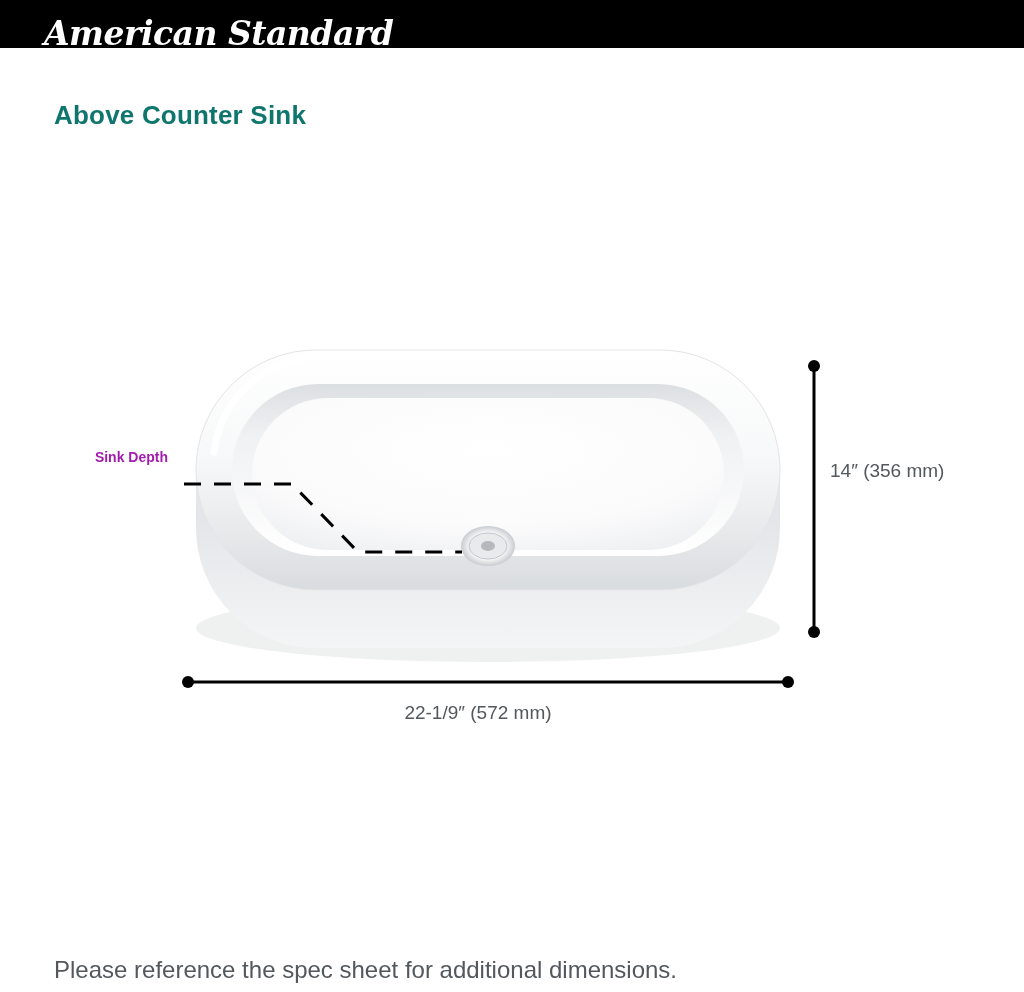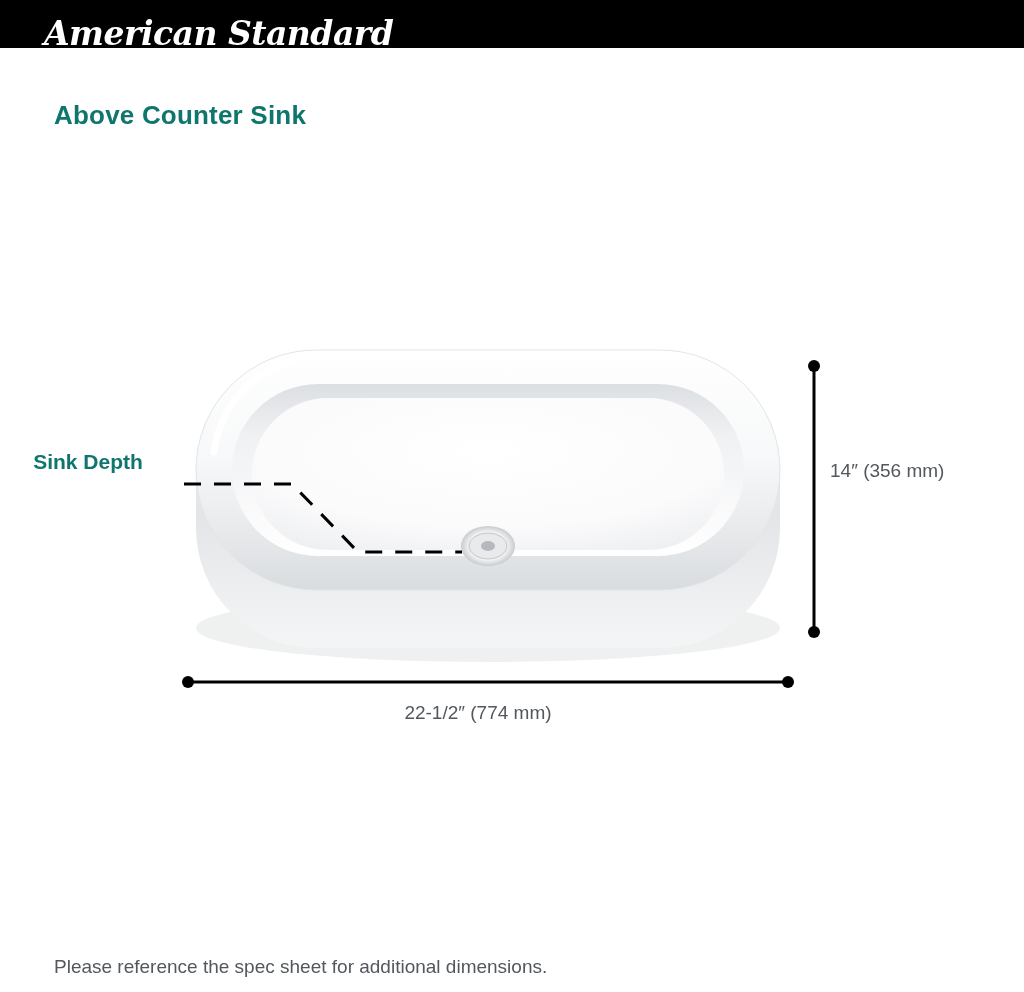"Sink Depth" .label .l1 { color: #0f766e -> #a21caf; font-size: 21px -> 14px; text-align: center -> none }
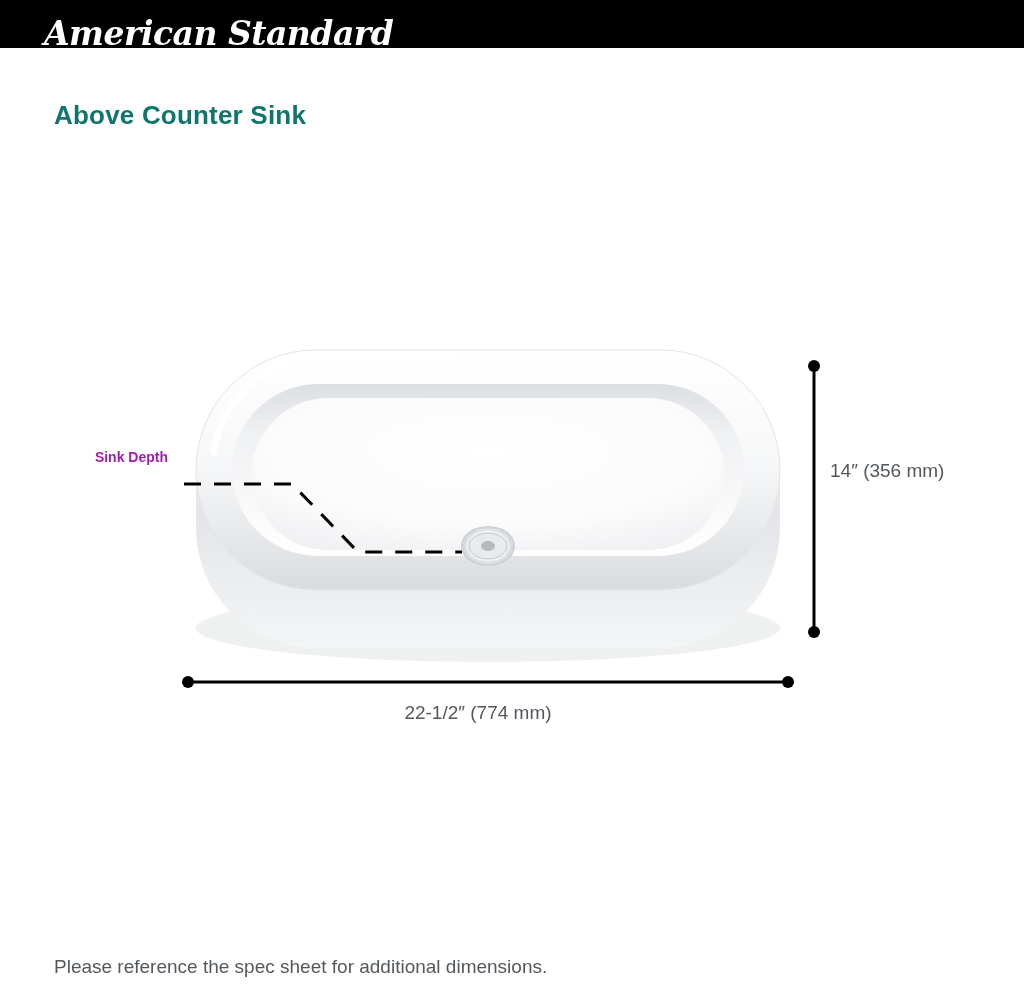"22-1/2″ (774 mm)" div.l2 { text: 22-1/2″ (774 -> 22-1/9″ (572 }
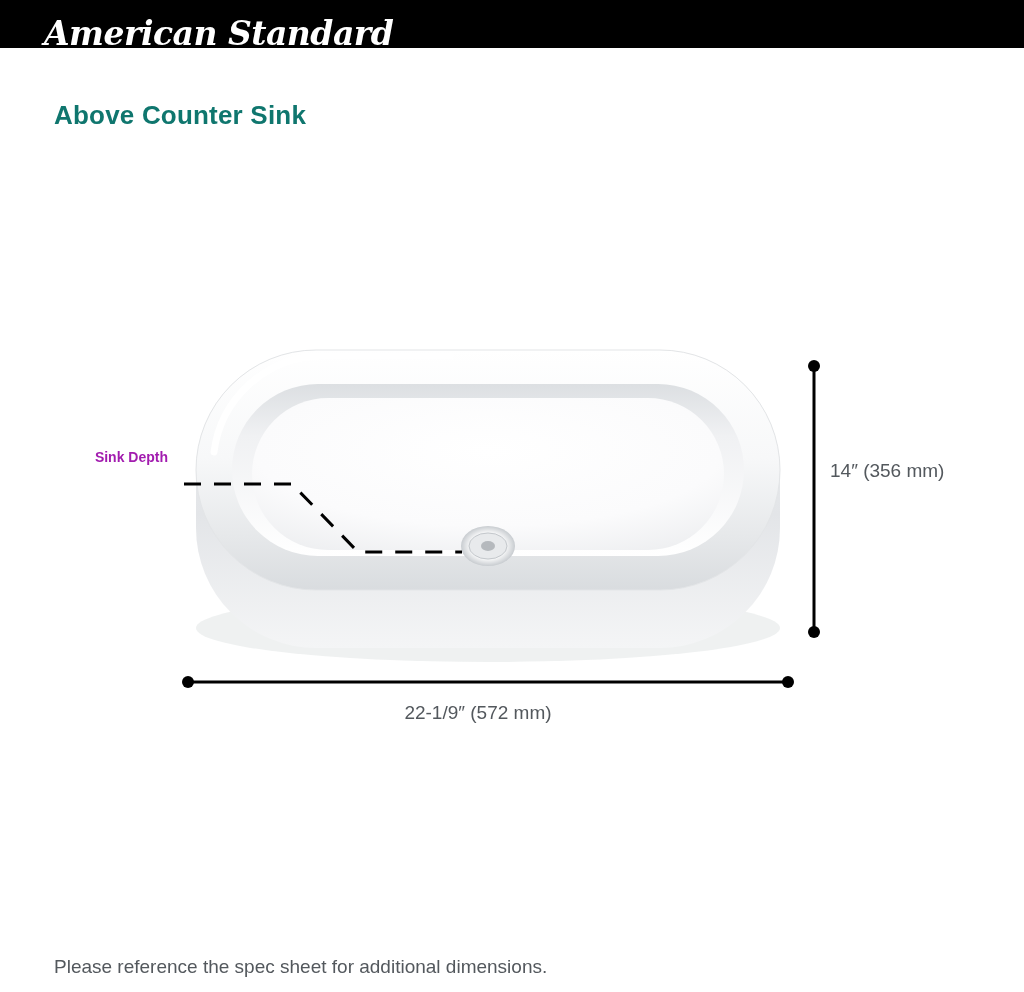"Please reference the spec sheet" .footer-note { font-size: 19px -> 24px }
